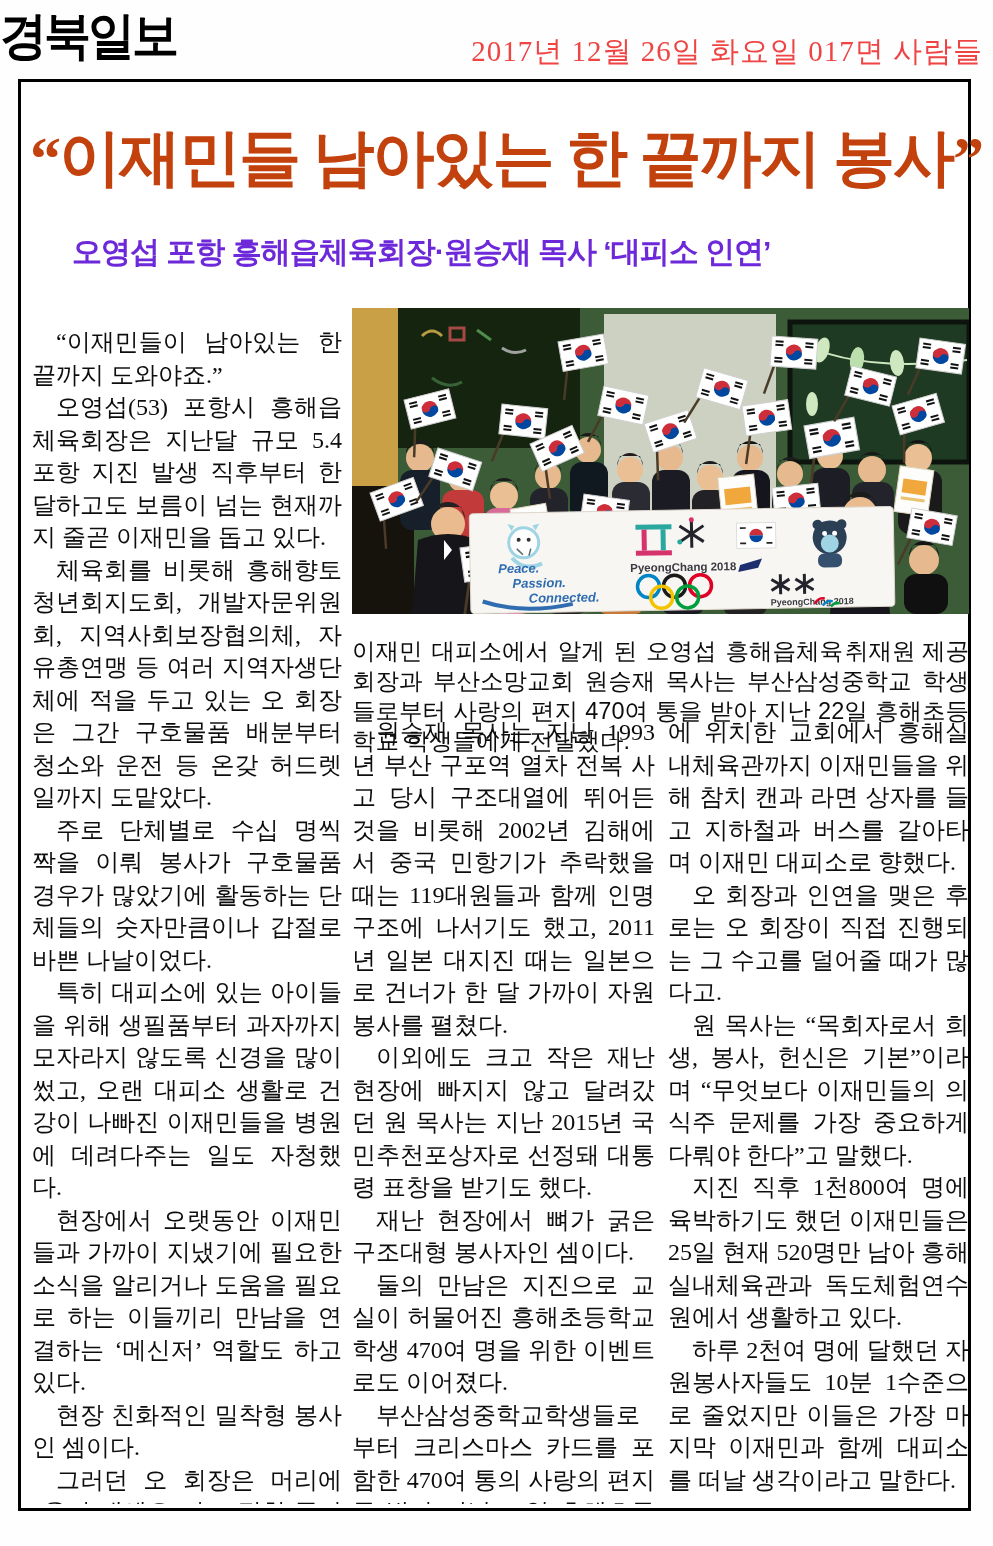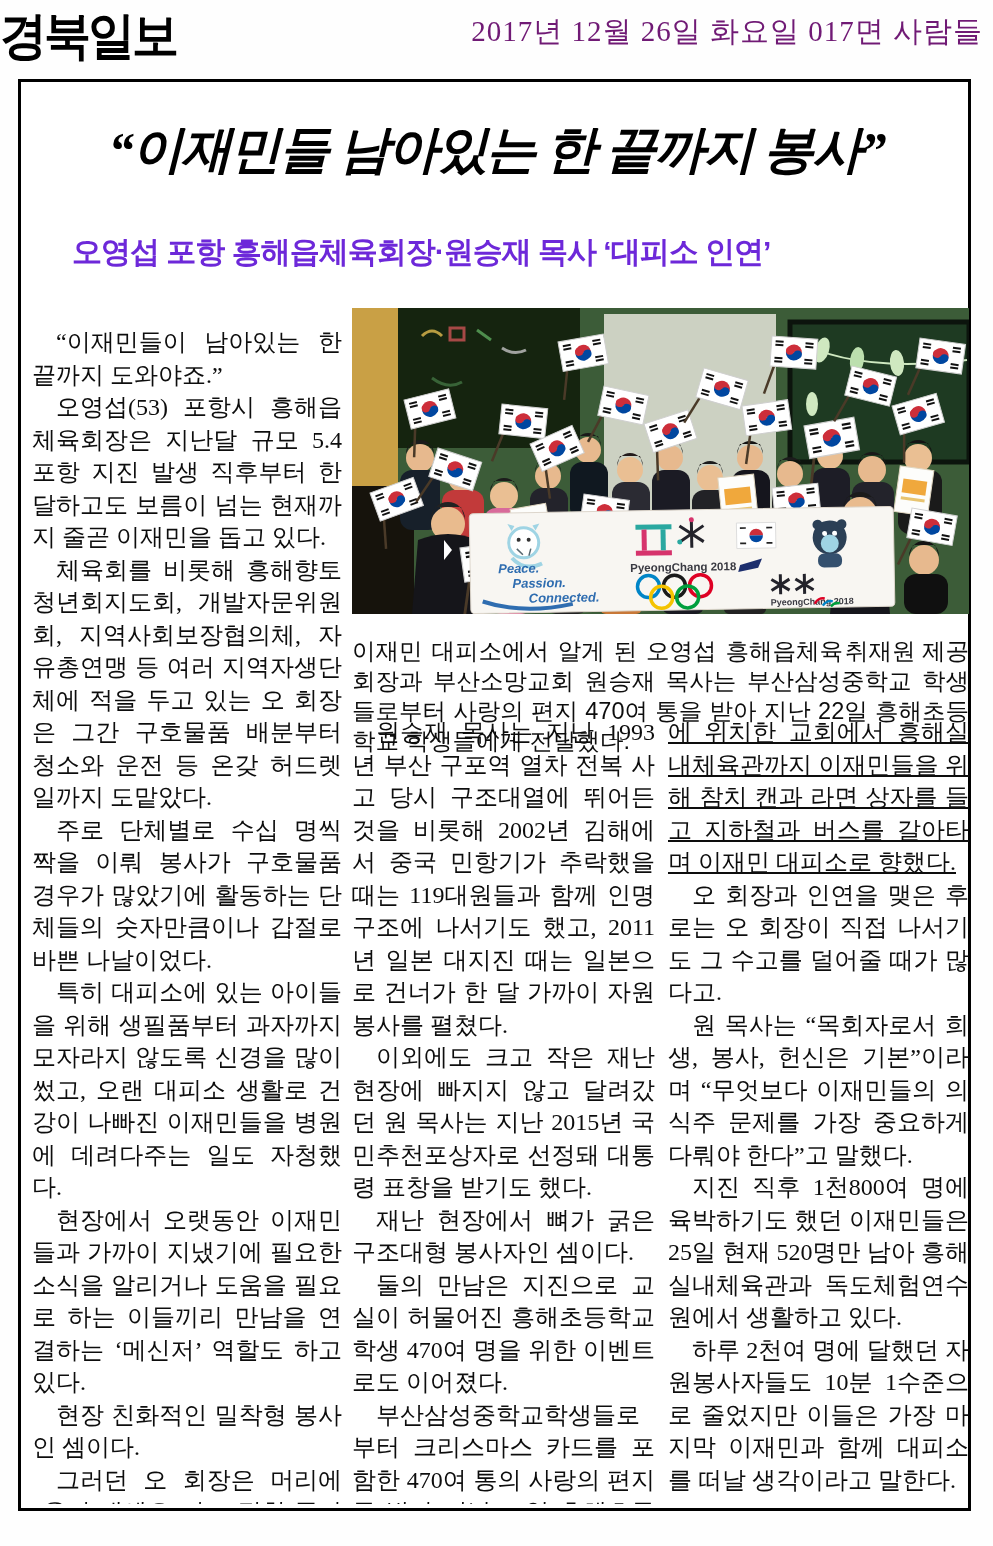"2017년 12월 26일 화요일 017면" .dateline { color: #701a75 -> #ef4444; top: 12px -> 32px }
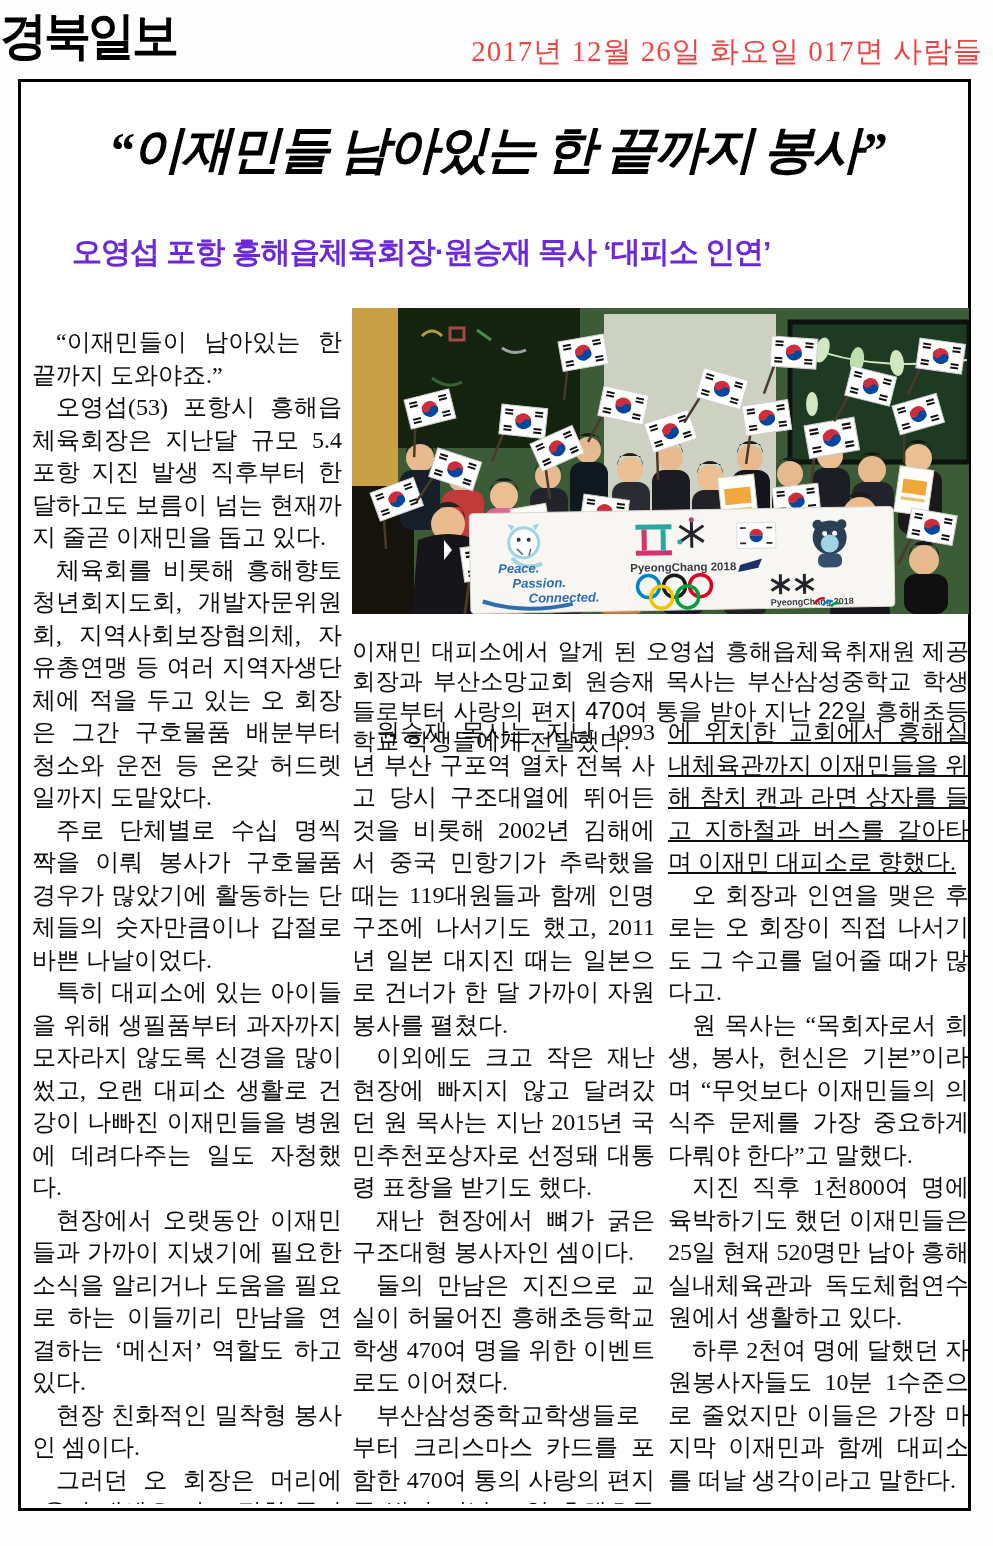"“이재민들 남아있는 한 끝까지 봉사”" .headline { color: #000000 -> #c2410c; font-size: 51px -> 62px; font-style: italic -> none }
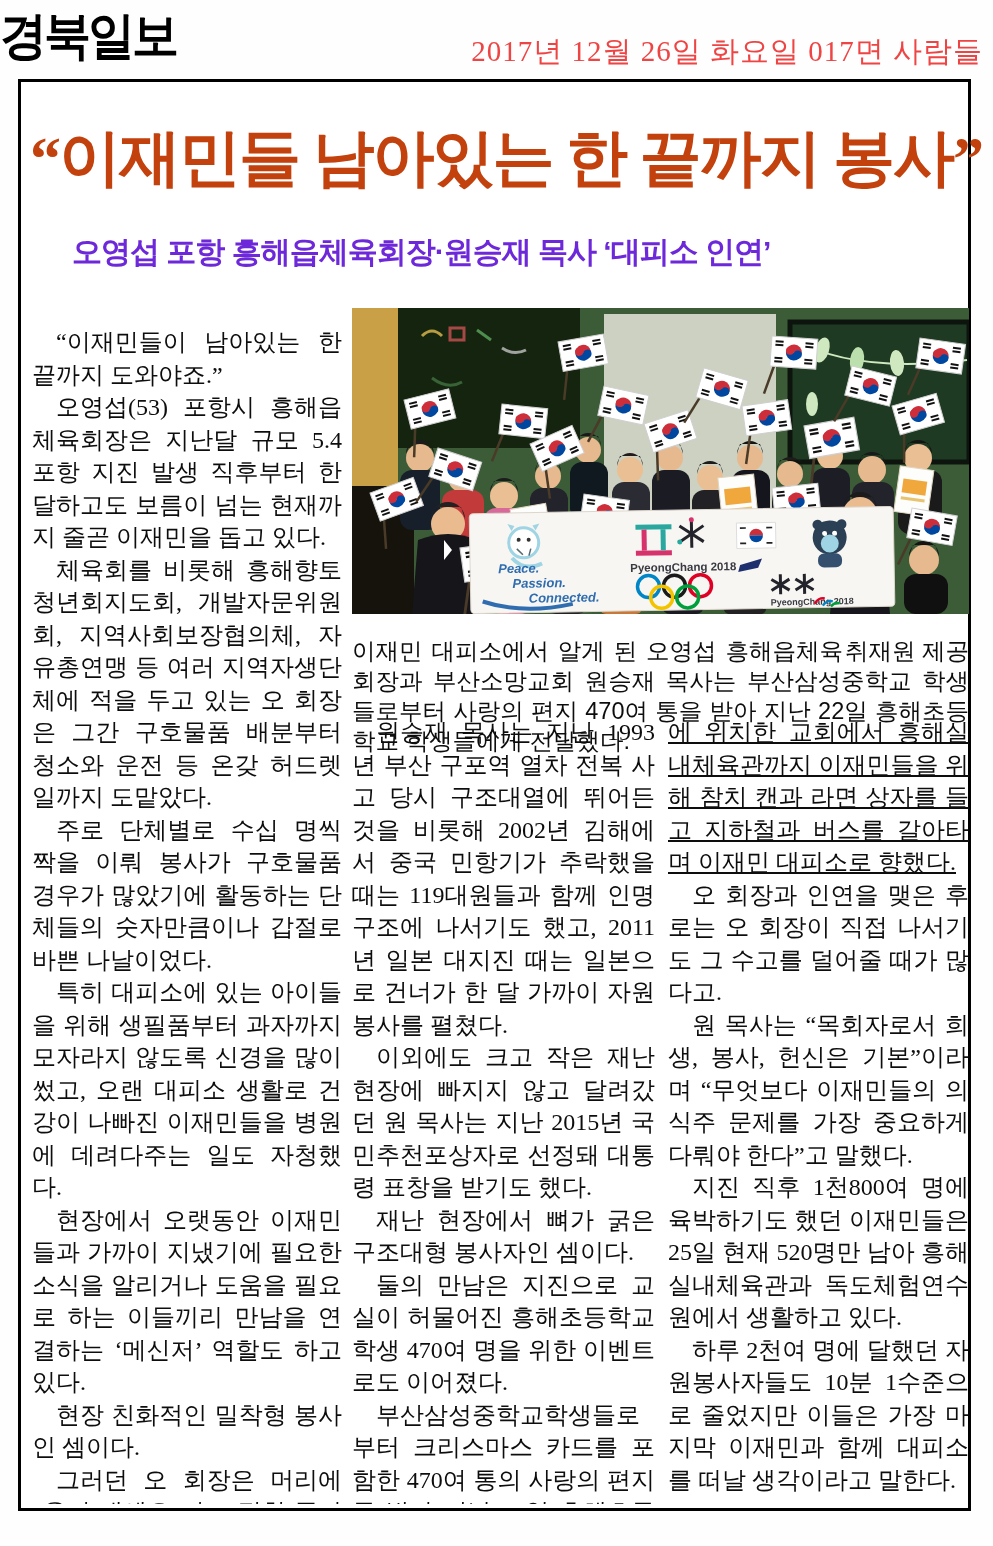"에 위치한 교회에서 흥해실내체육관까지 이재민들을" .bodycol p.cont { text-decoration: underline -> none }
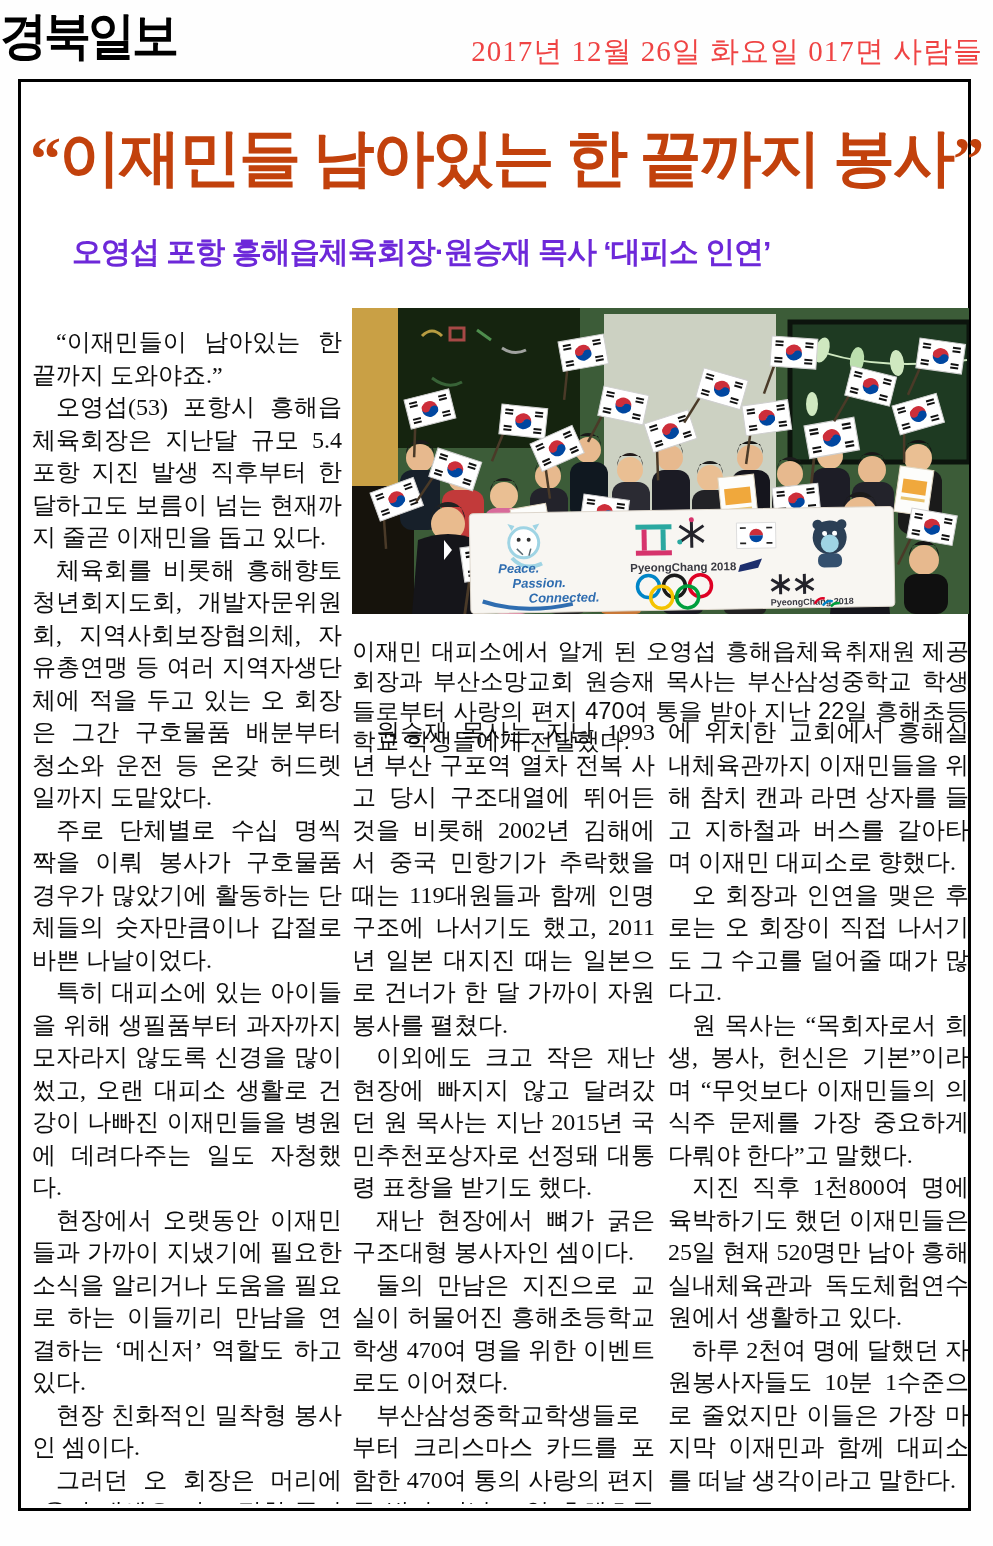"오 회장과 인연을 맺은 후로는" p { text: 나서기도 -> 진행되는 }
